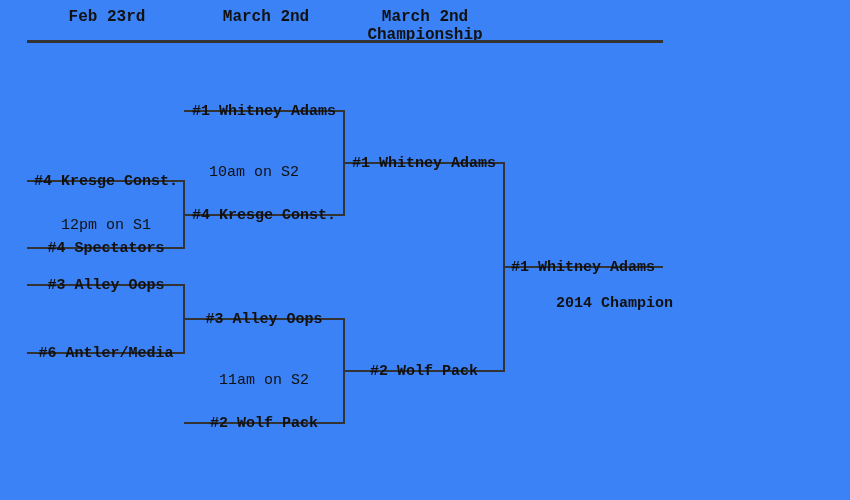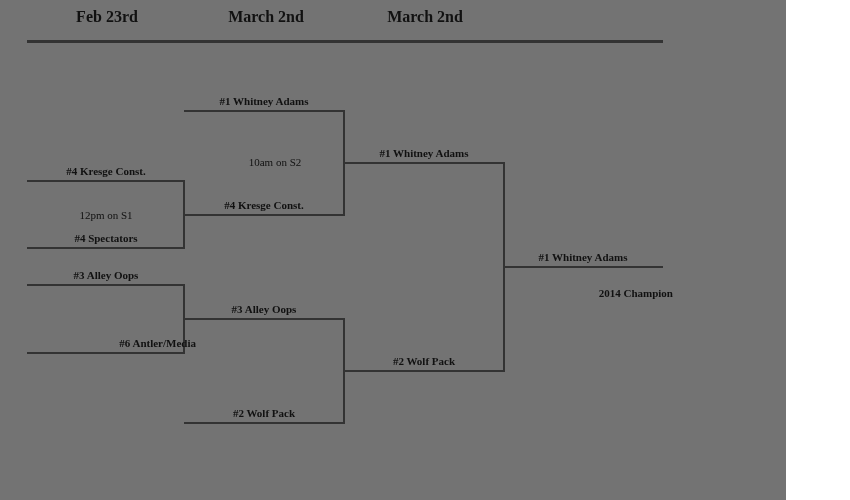"Feb 23rd" .canvas { background: #737373 -> #3b82f6; font-family: Liberation Serif, serif -> Liberation Mono, monospace; width: 786px -> 850px }
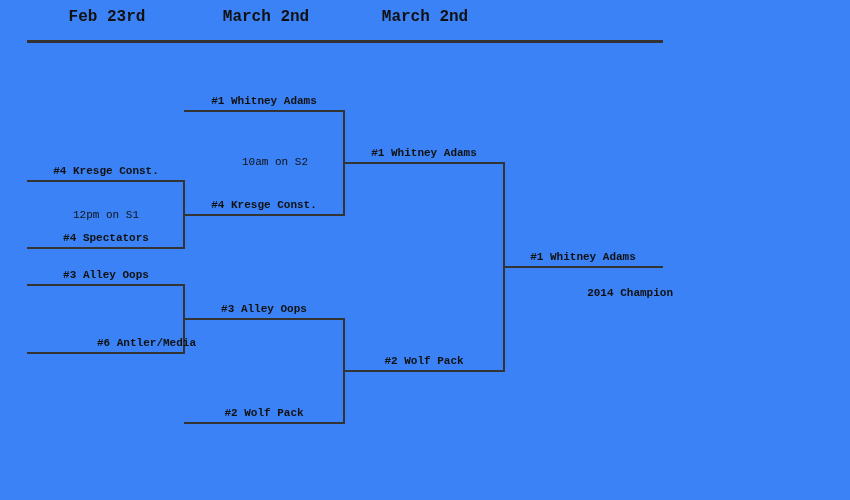"Championship" div.hdr { html: none -> <div>Championship</div> }
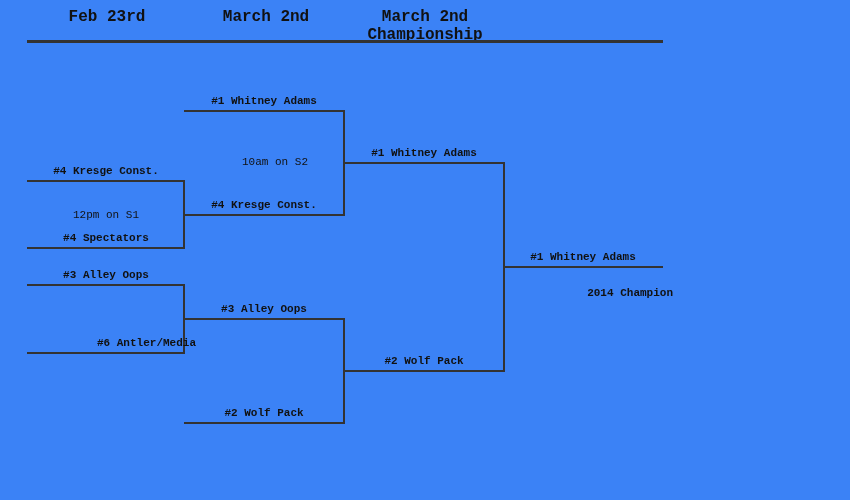"#1 Whitney Adams" .lbl { font-size: 11px -> 15px; margin-top: none -> 11px }
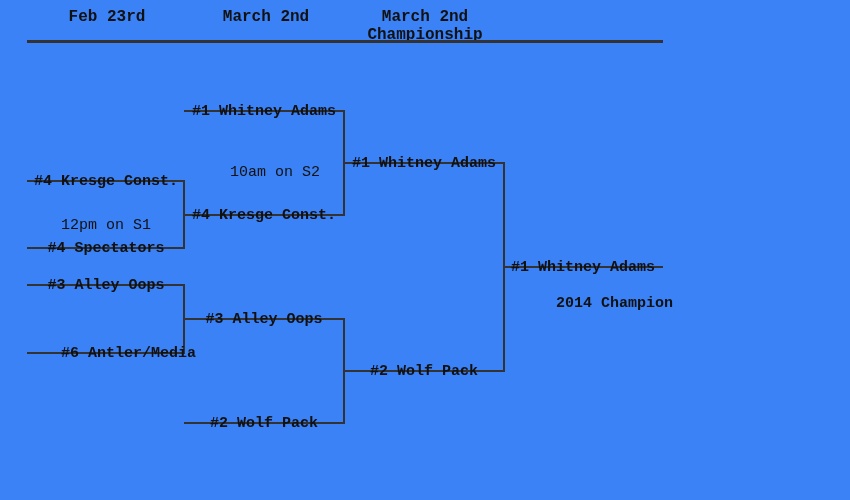"10am on S2" div.lbl { left: 185px -> 164px }
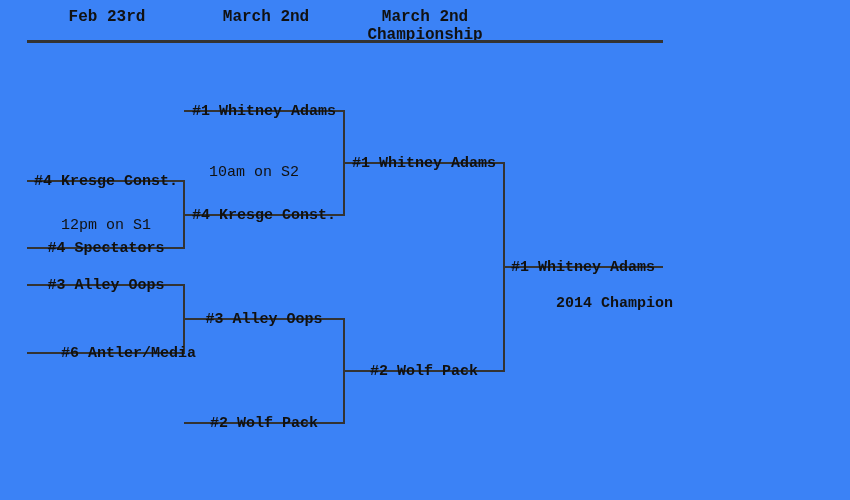"#6 Antler/Media" div.lbl { text-align: right -> none }
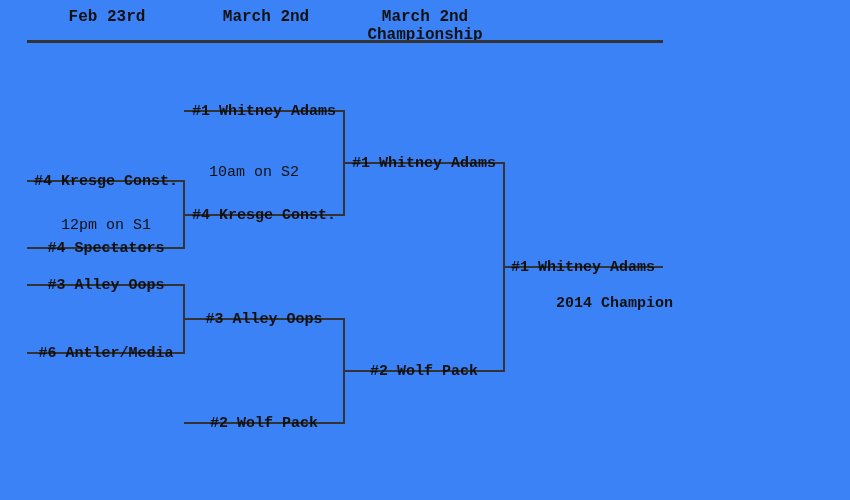"11am on S2" div.lbl { html: none -> <div>11am on S2</div> }
